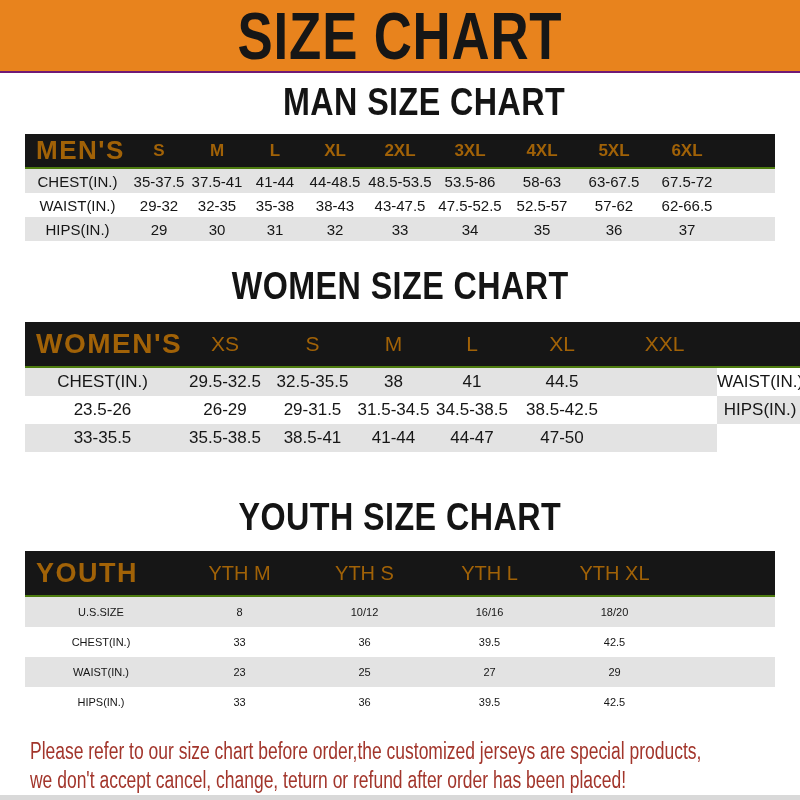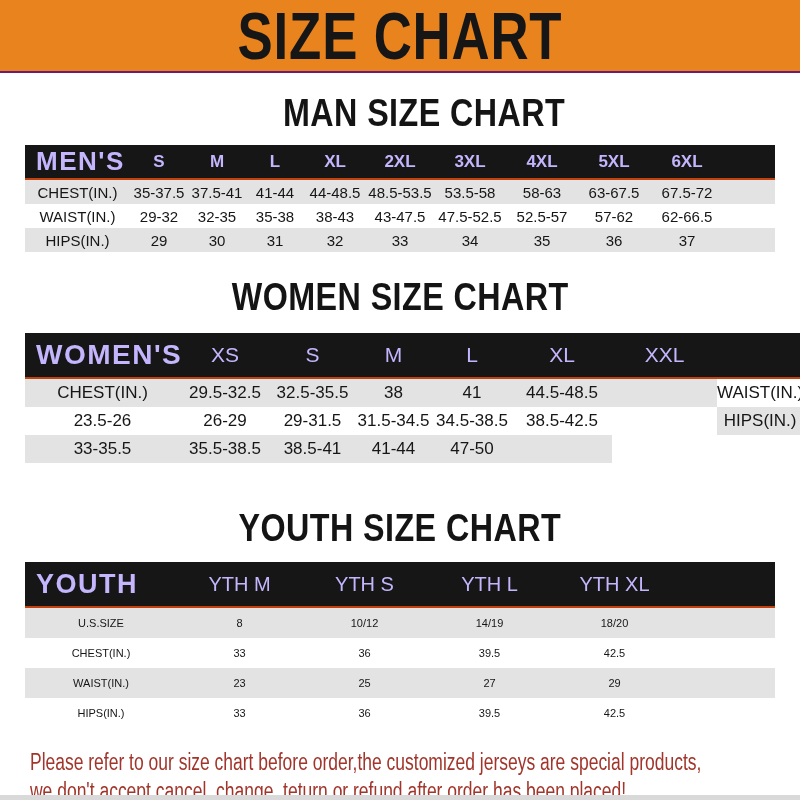"MAN SIZE CHART" .st-1 { margin: 19px 0 6px 0 -> 8px 0 6px 0 }
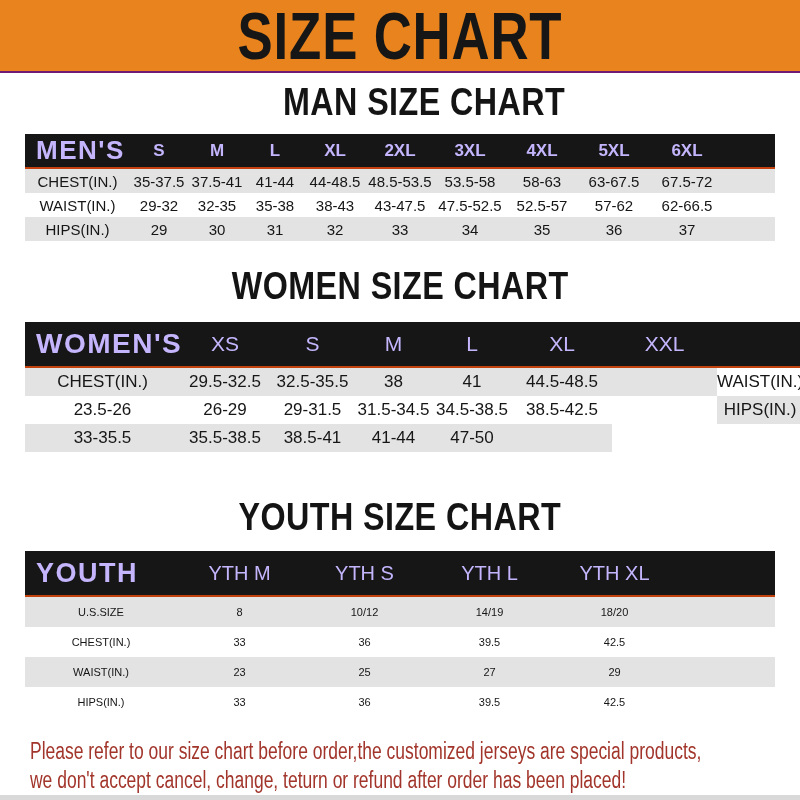"MEN'S" .head { border-bottom: 2px solid #c2410c -> 2px solid #4d7c0f; color: #c4b5fd -> #a16207 }
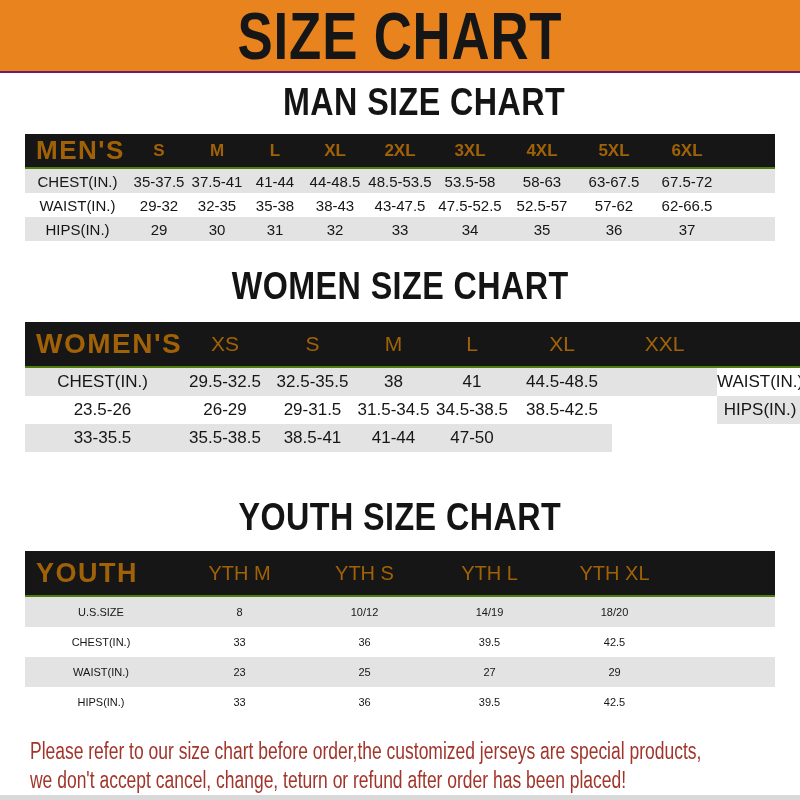"53.5-58" div.cell { text: 53.5-58 -> 53.5-86 }
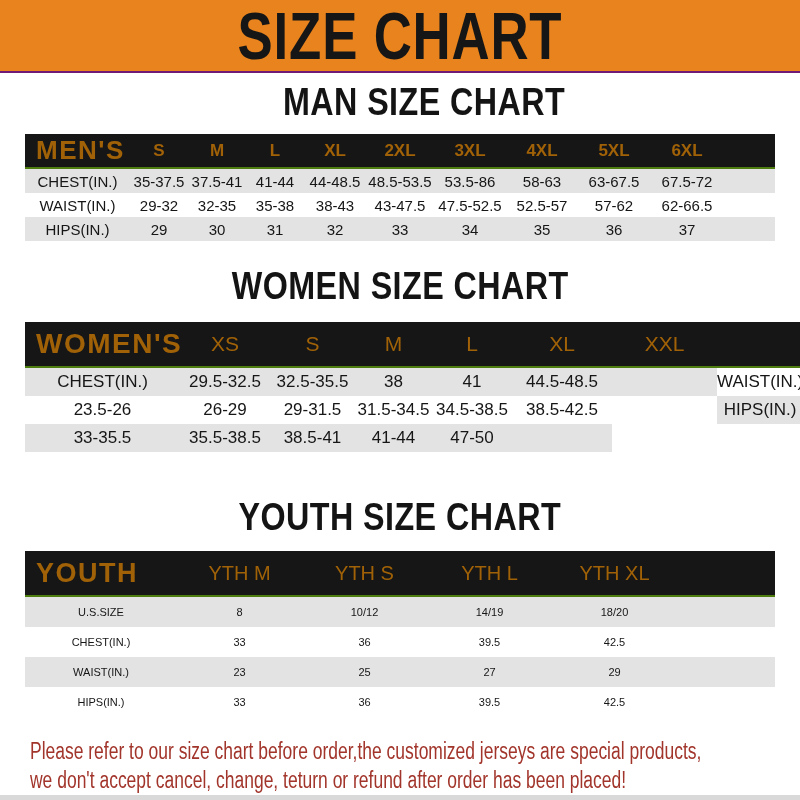"44.5" div.cell { html: none -> <div>44.5</div> }
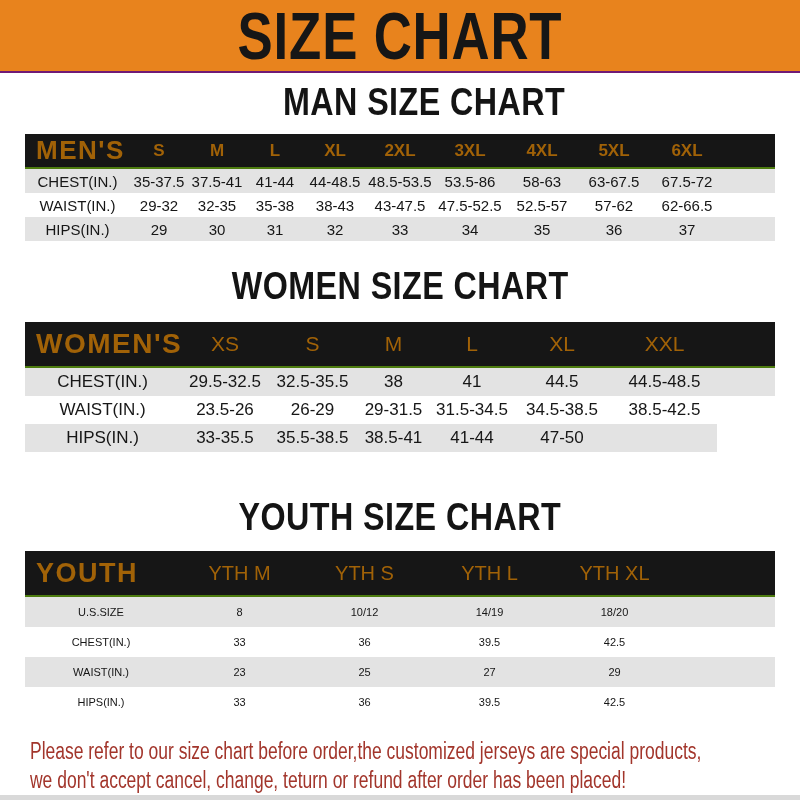"44.5-48.5" div.cell { html: <div>44.5-48.5</div> -> none }
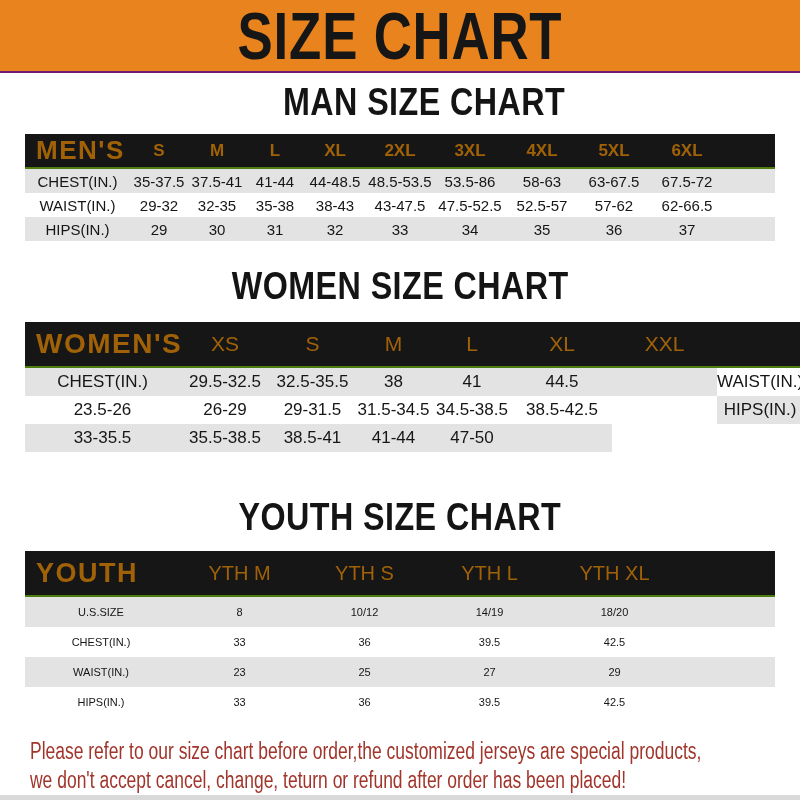"44-47" div.cell { html: none -> <div>44-47</div> }
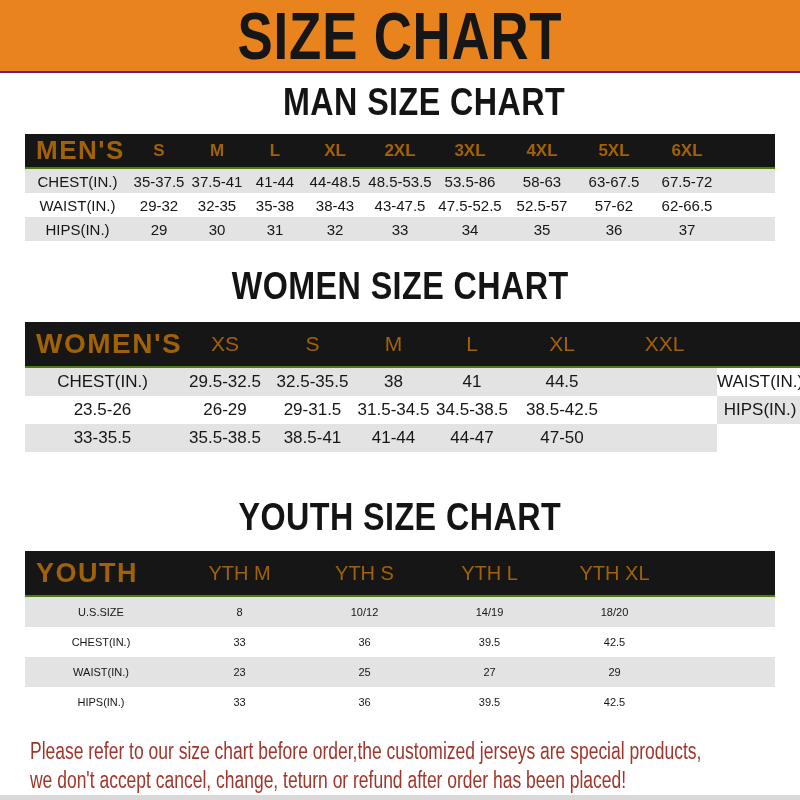"14/19" div.cell { text: 14/19 -> 16/16 }
